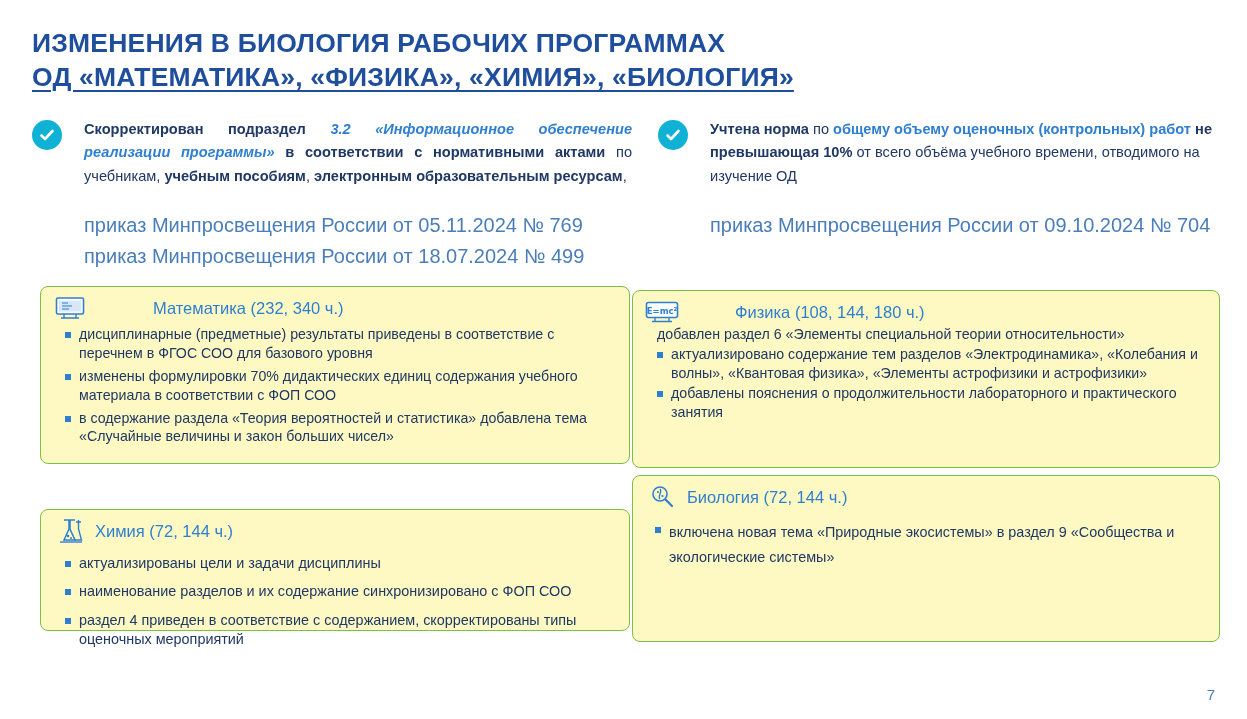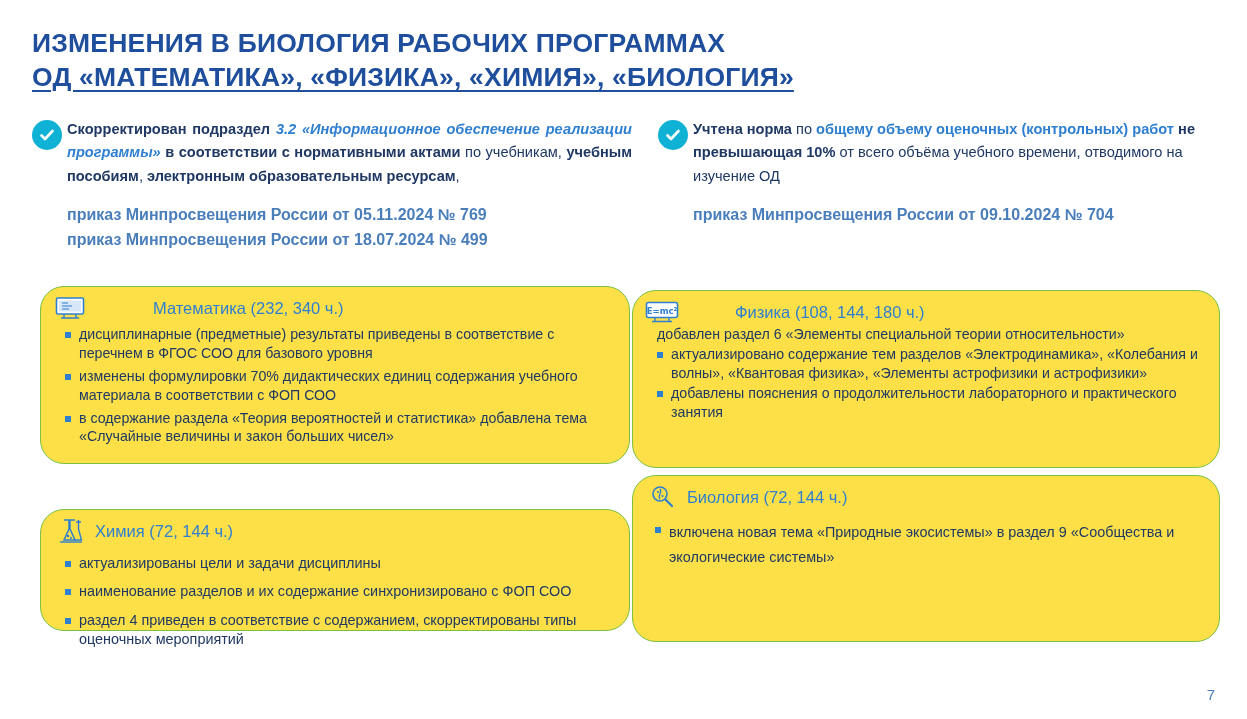"Скорректирован подраздел 3.2" .note { gap: 5px -> 22px }
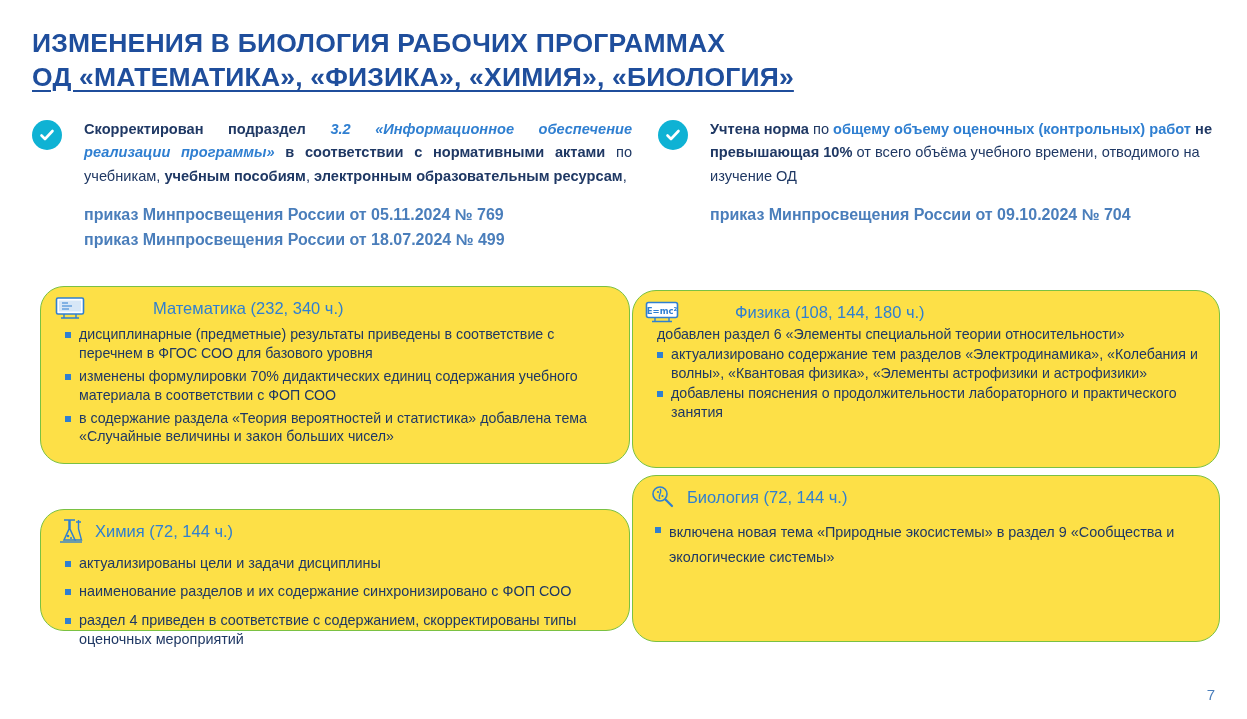"приказ Минпросвещения России от" .src { font-size: 16px -> 20px; font-weight: bold -> none; margin-top: 15px -> 22px }
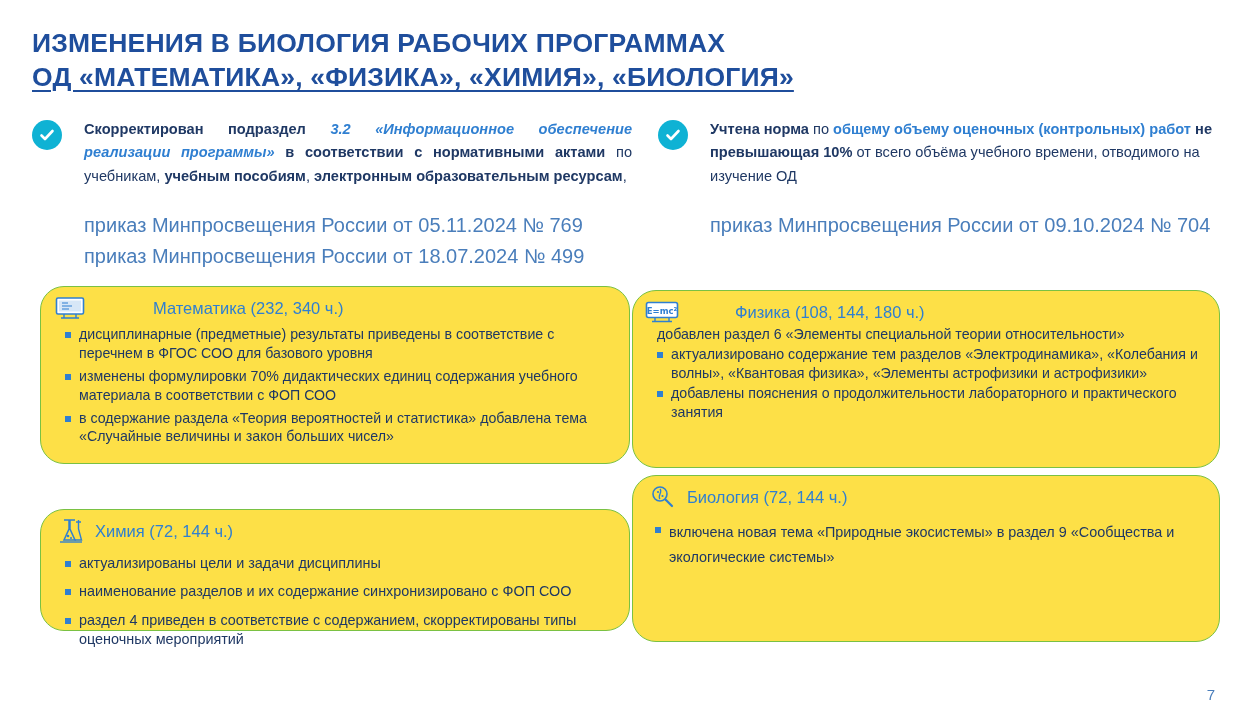"Математика (232, 340 ч.)" .card { background: #fde047 -> #fef9c3; border-radius: 24px -> 8px }
